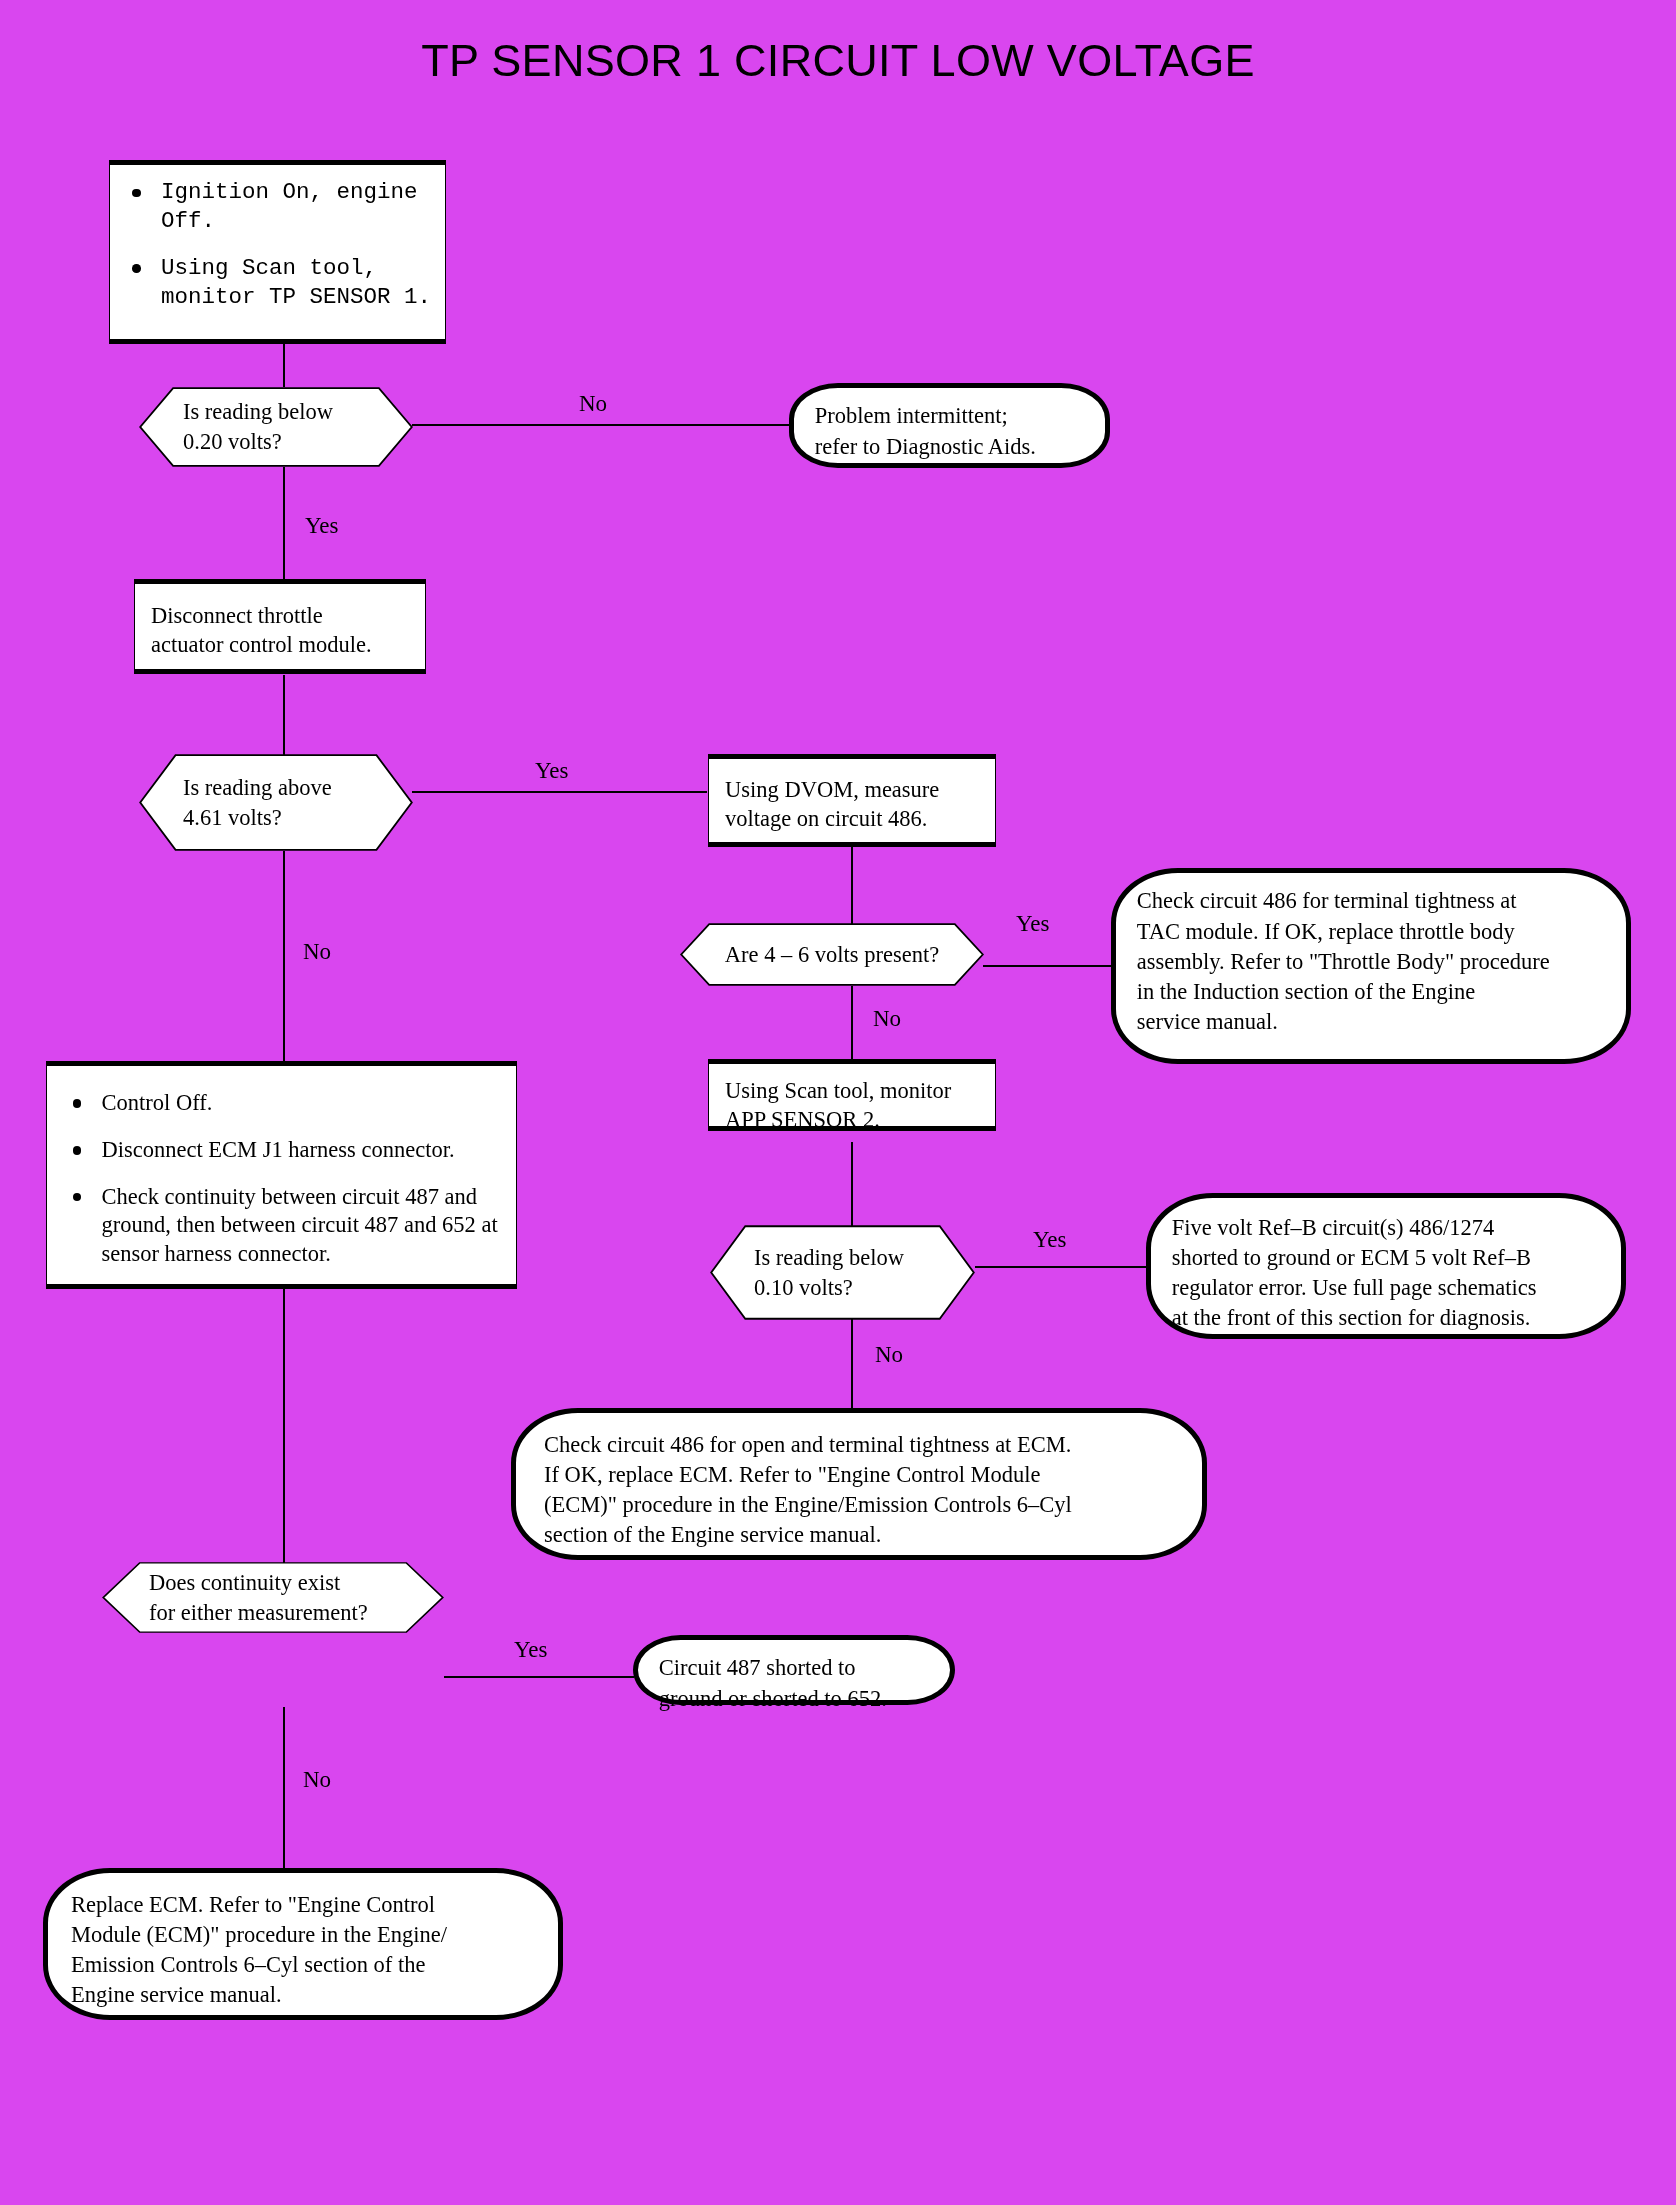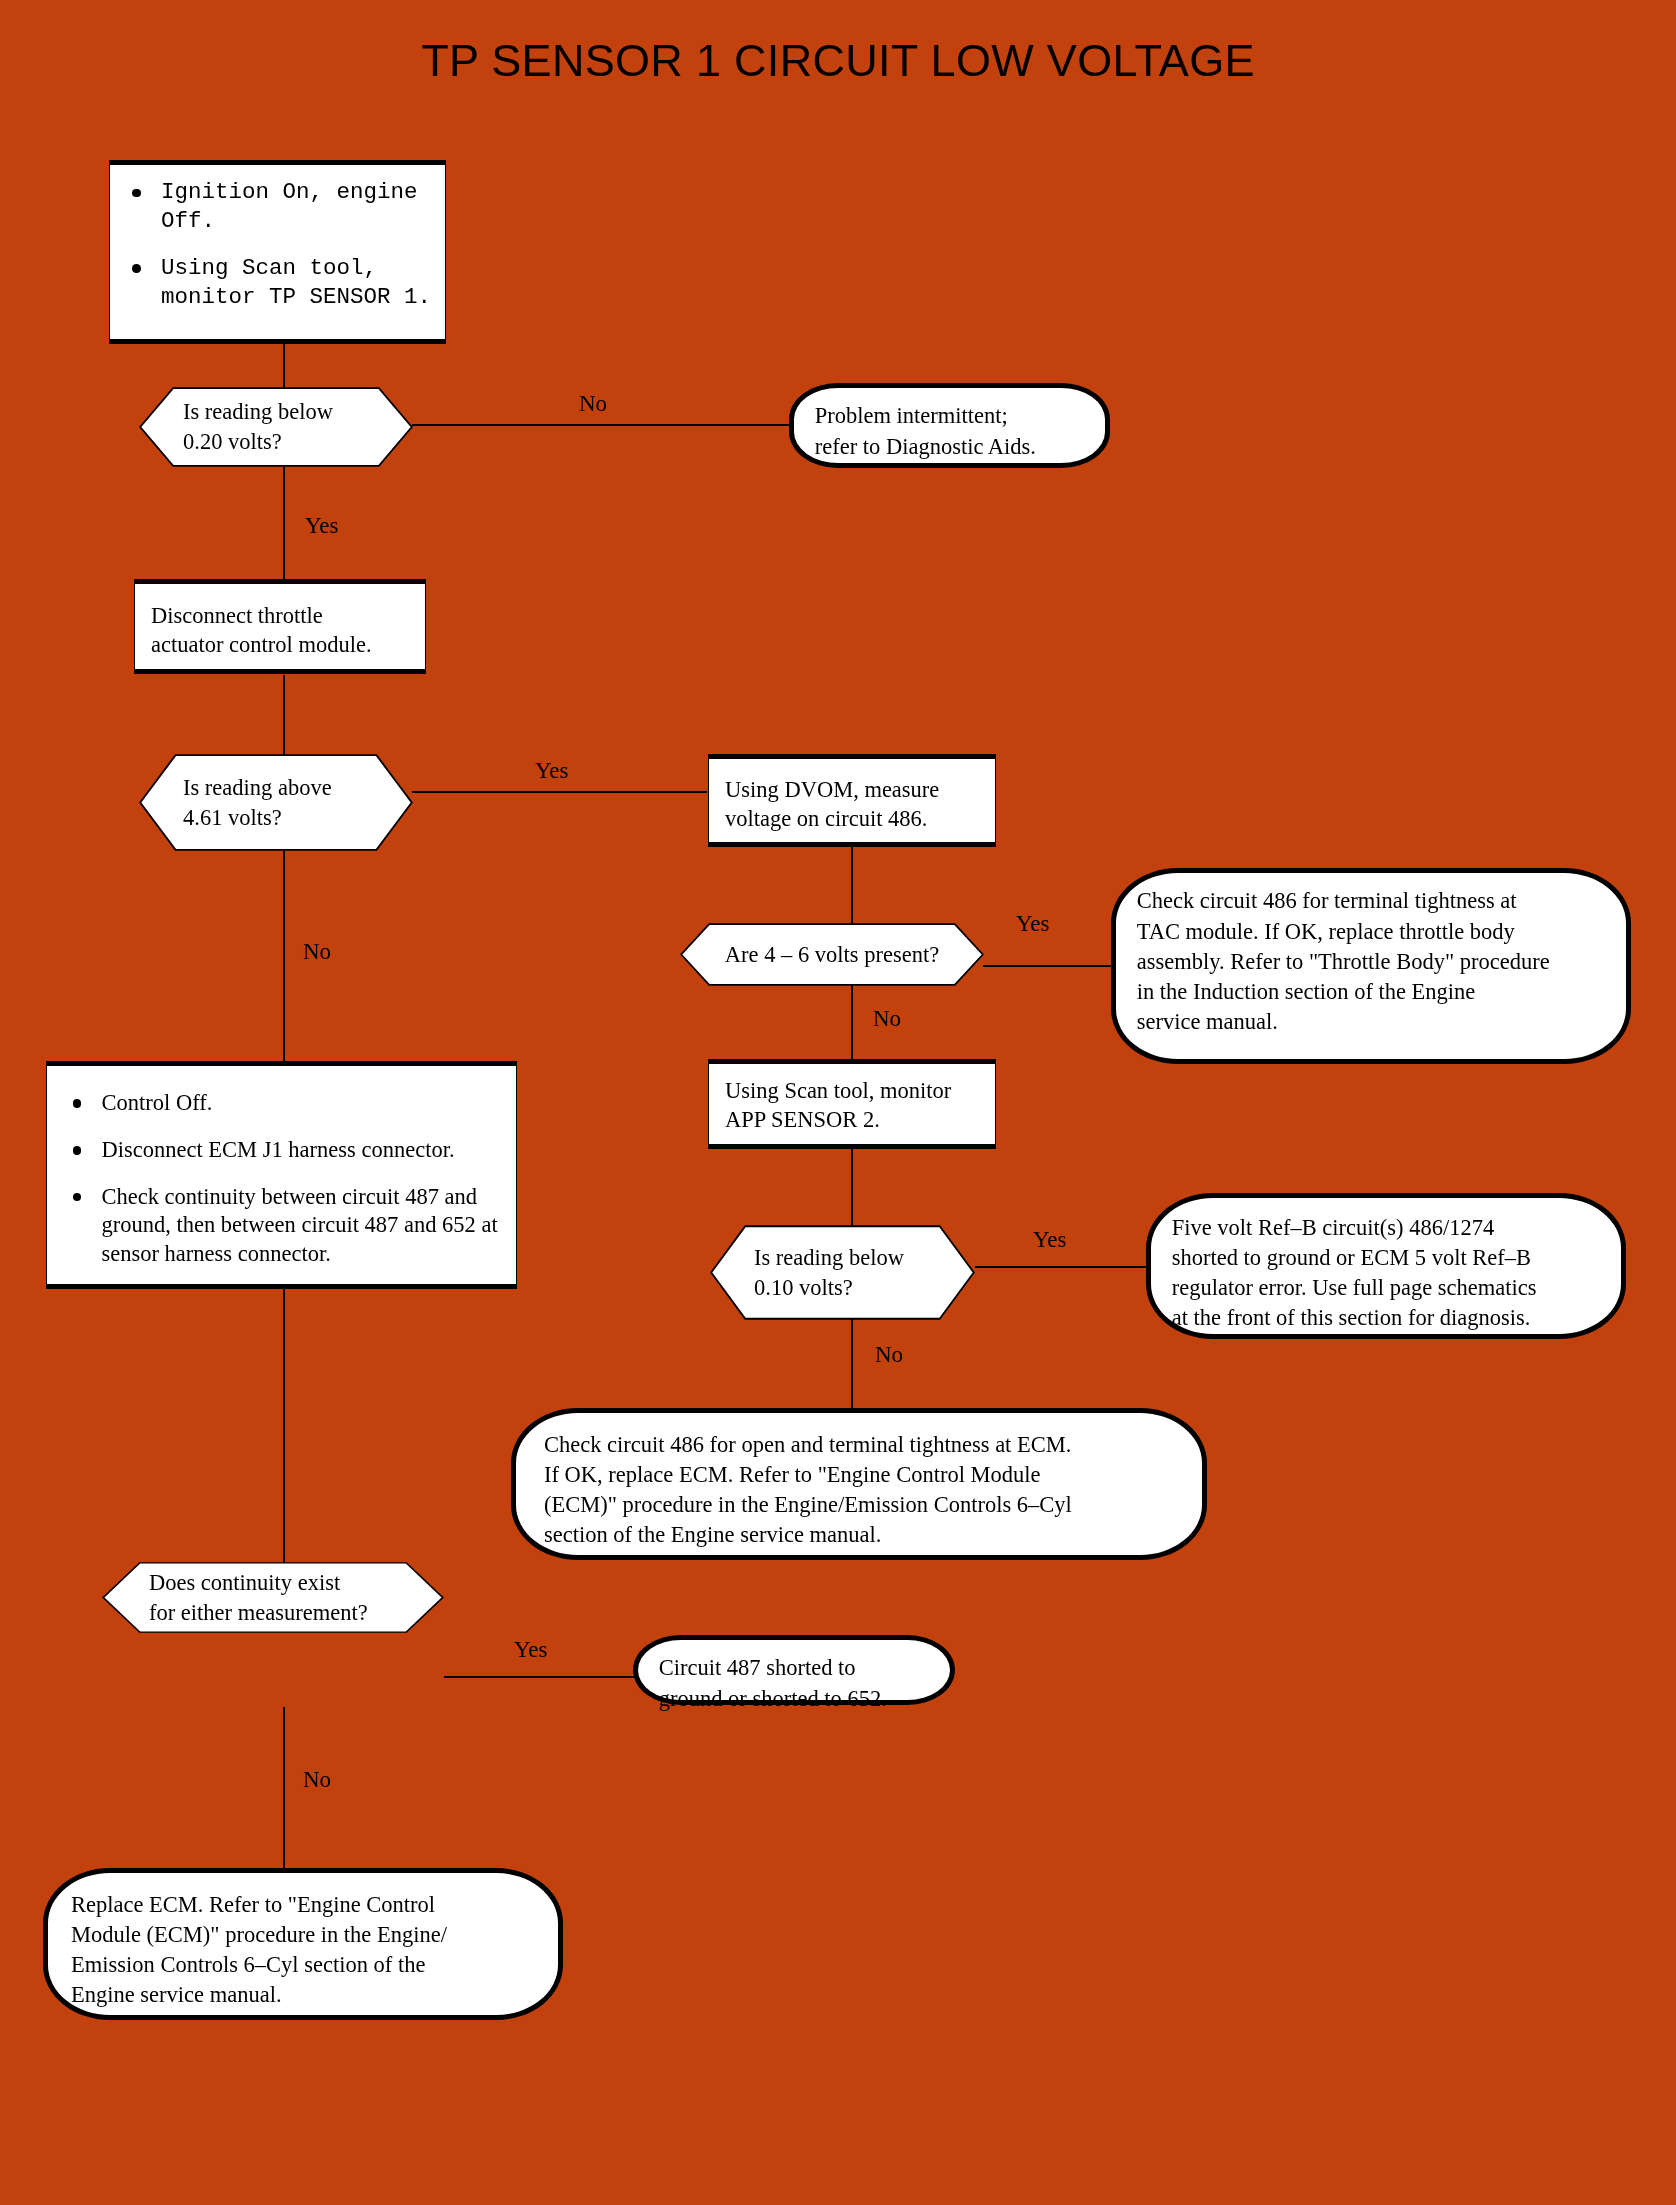"TP SENSOR 1 CIRCUIT LOW" #page { background: #c2410c -> #d946ef }
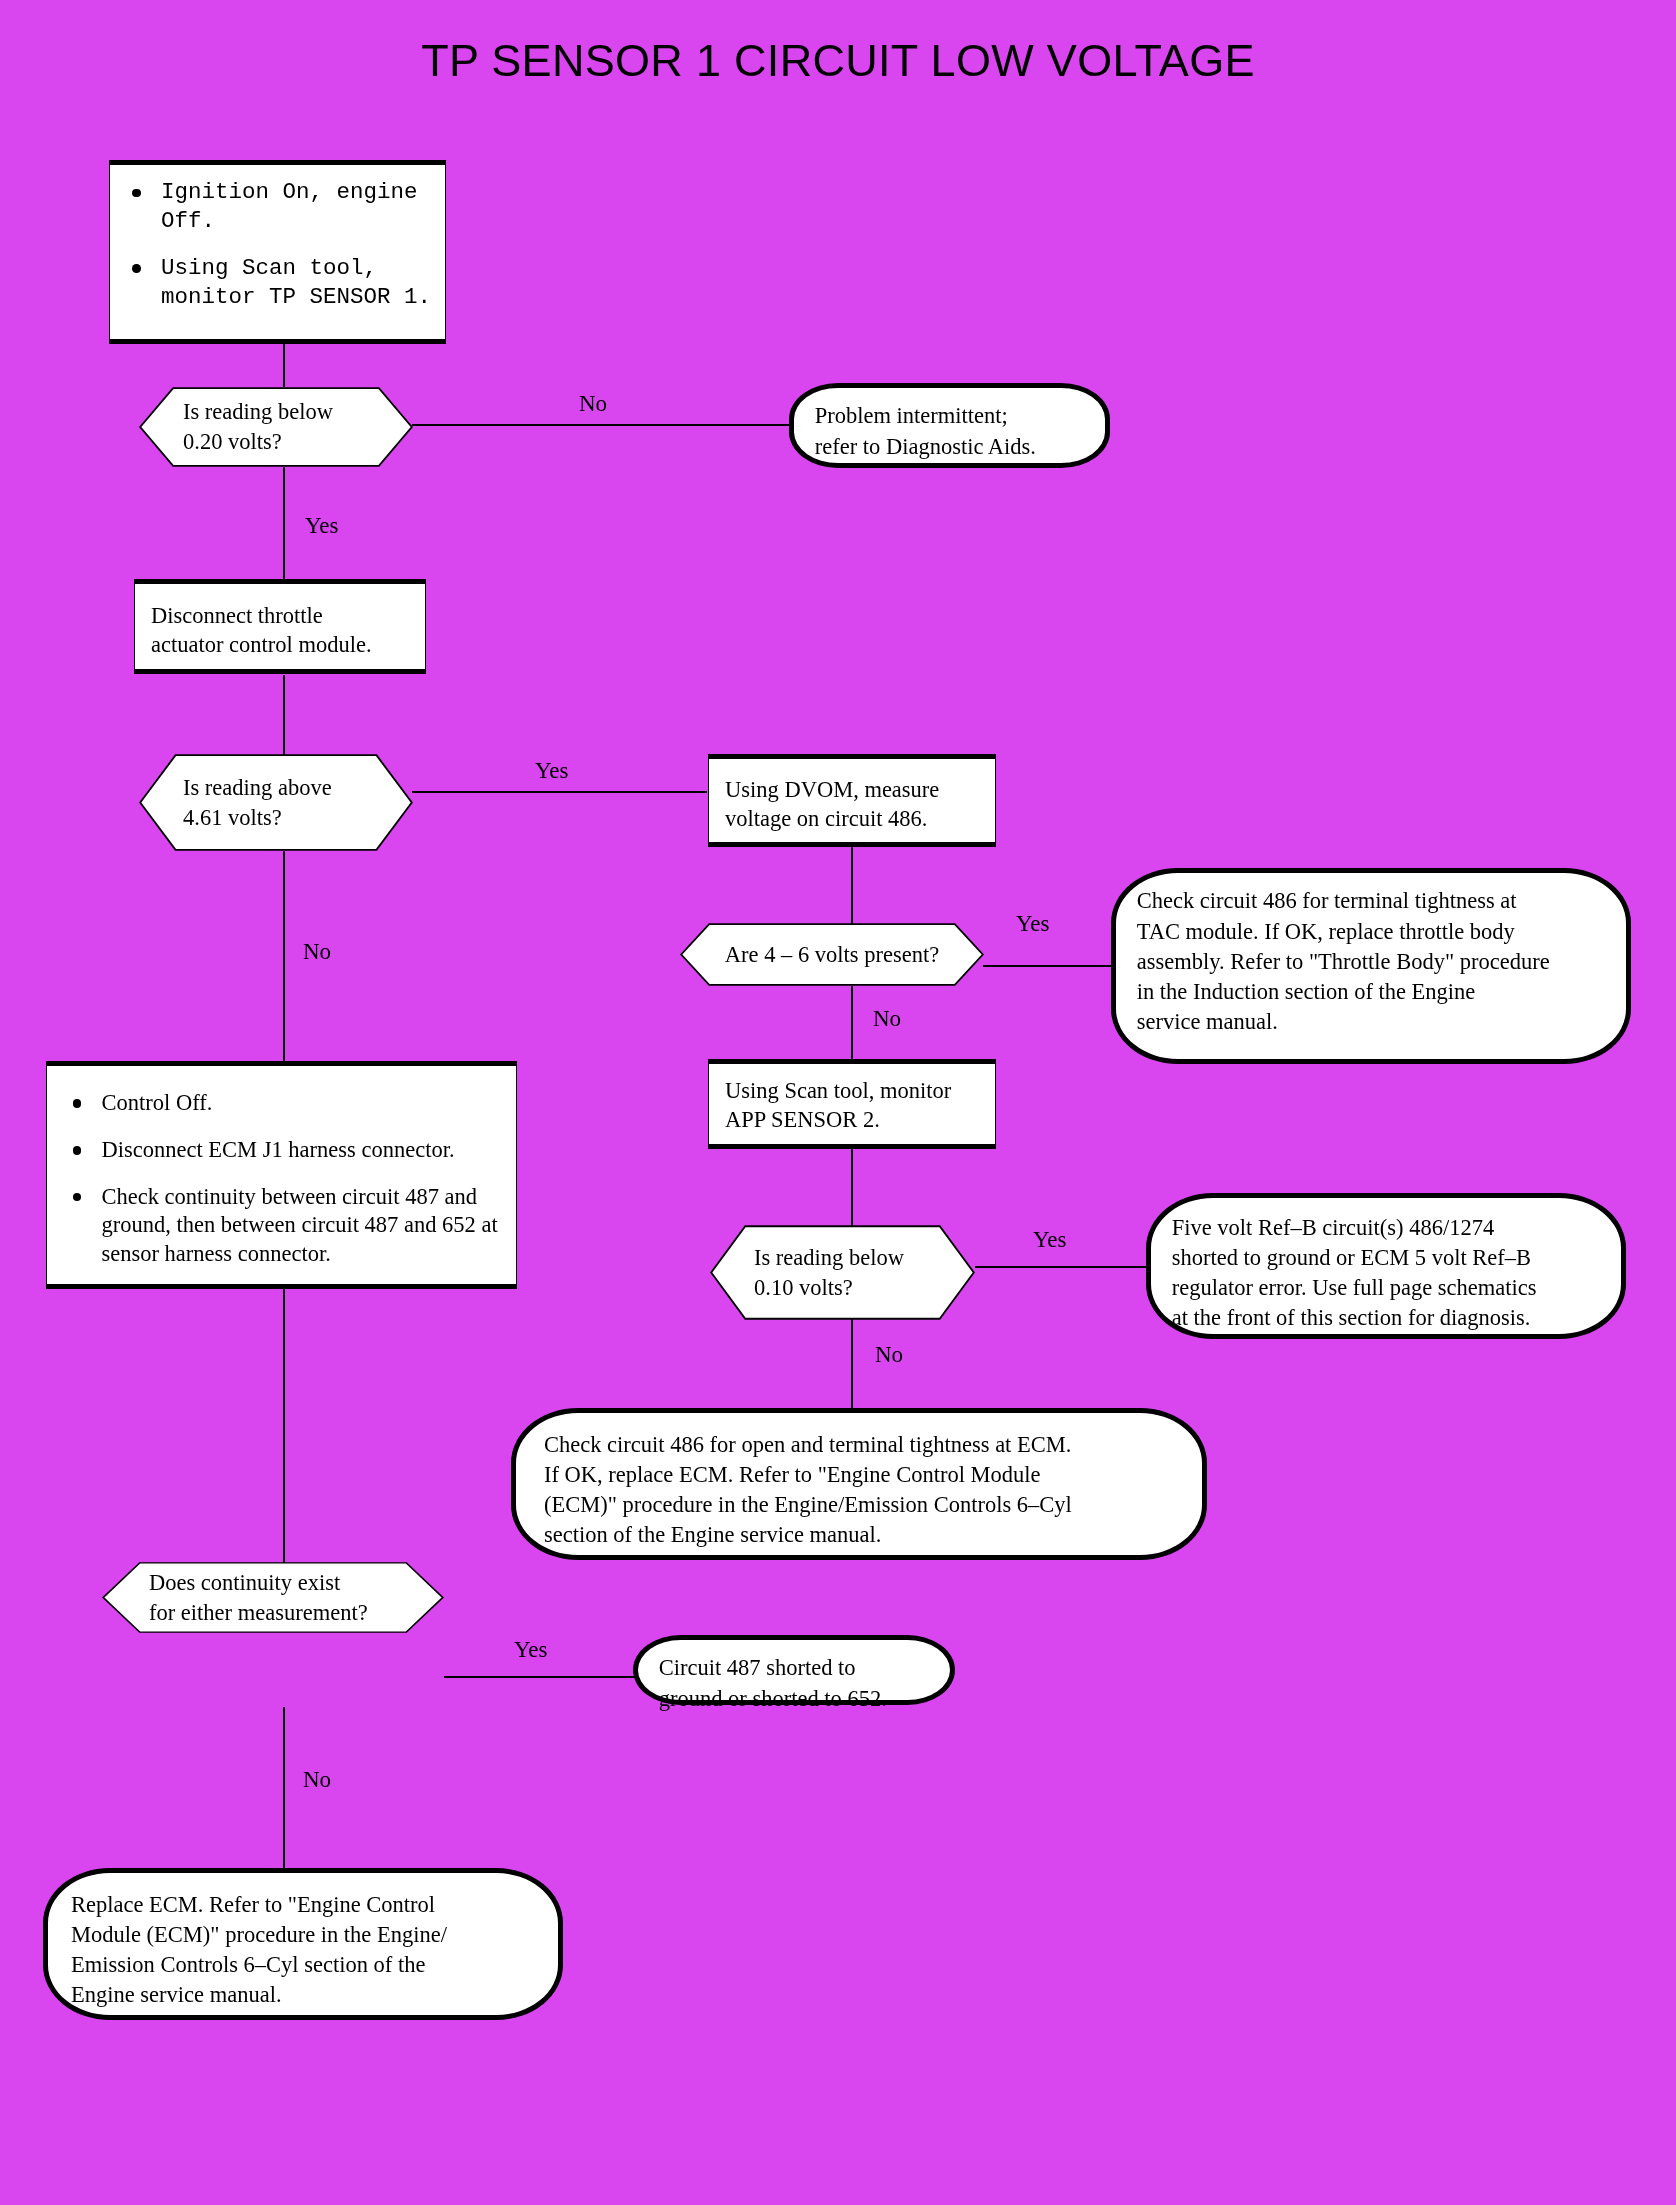"Using Scan tool, monitor" div.node { height: 90px -> 72px }
